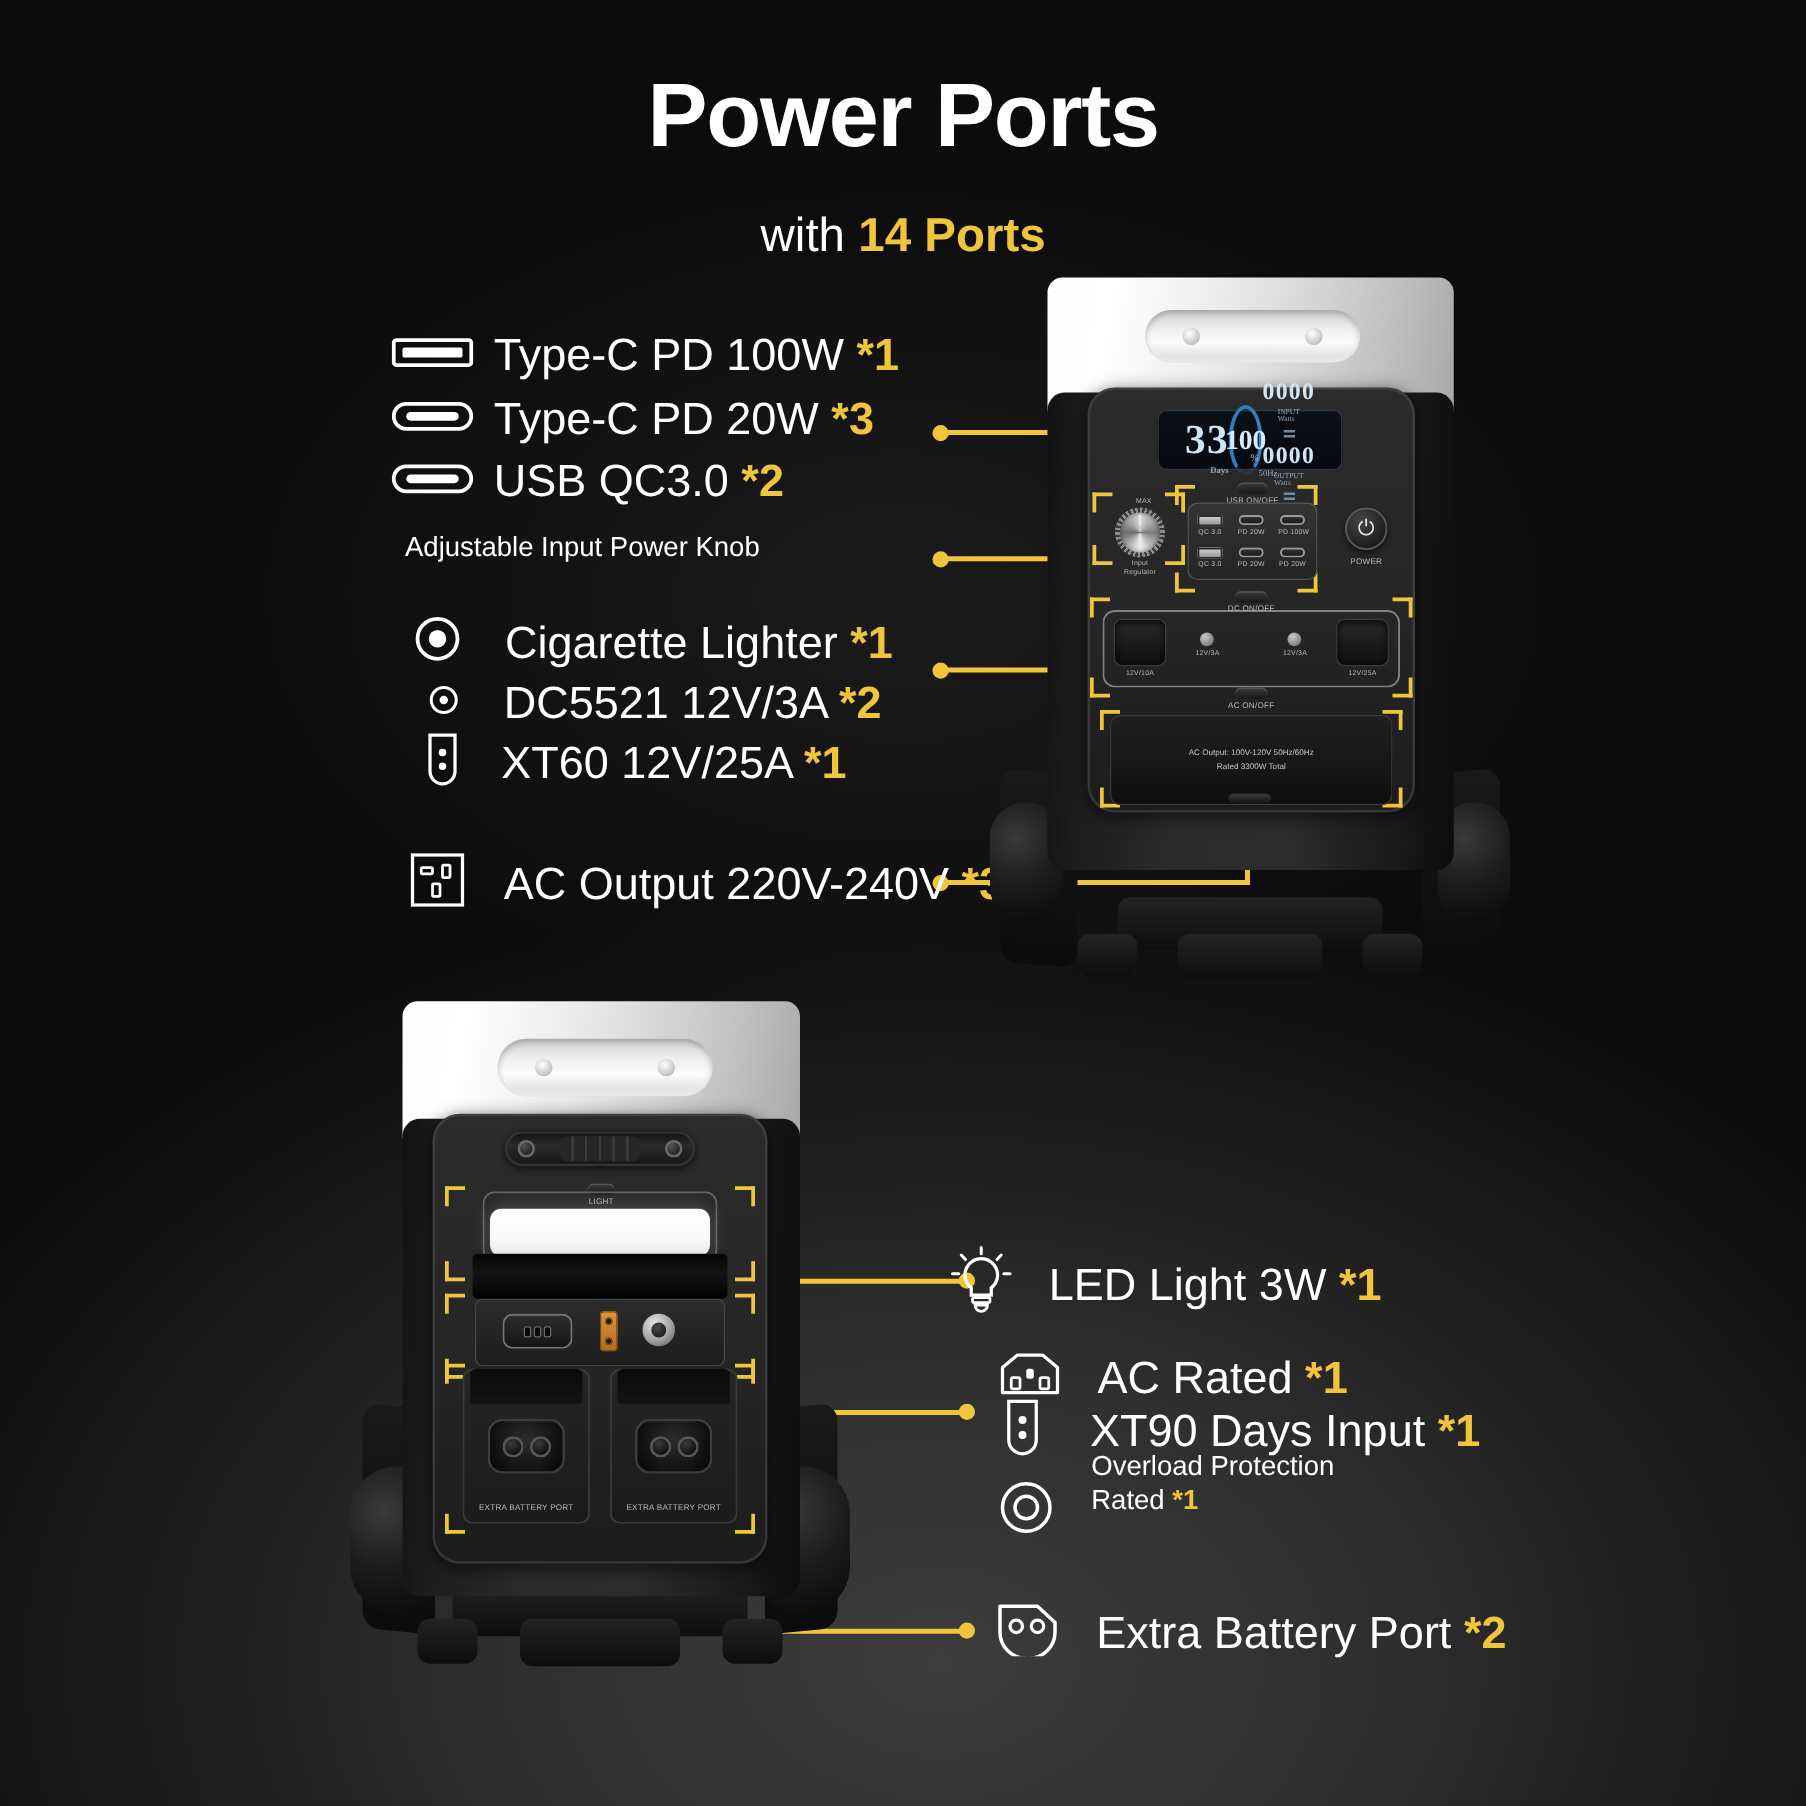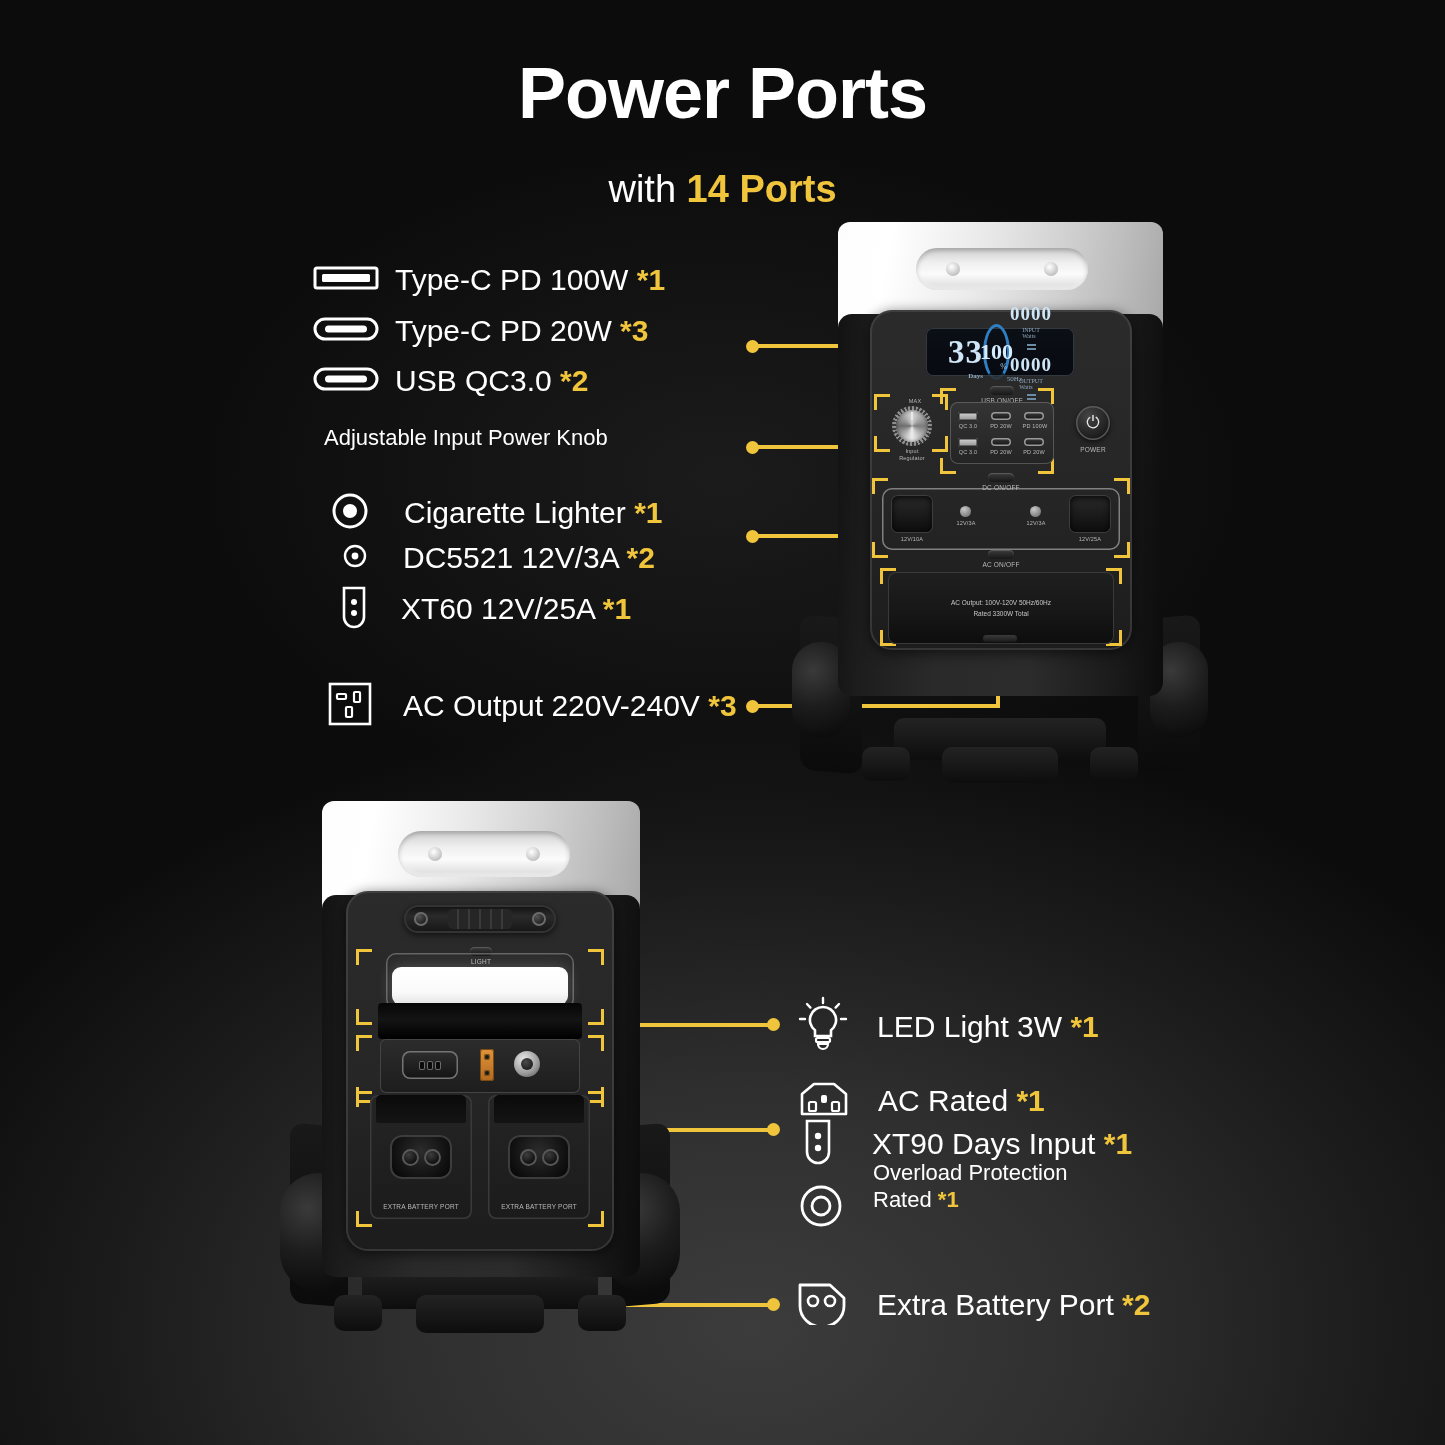"Type-C PD 100W *1" .label-row .txt { font-size: 30px -> 36px }
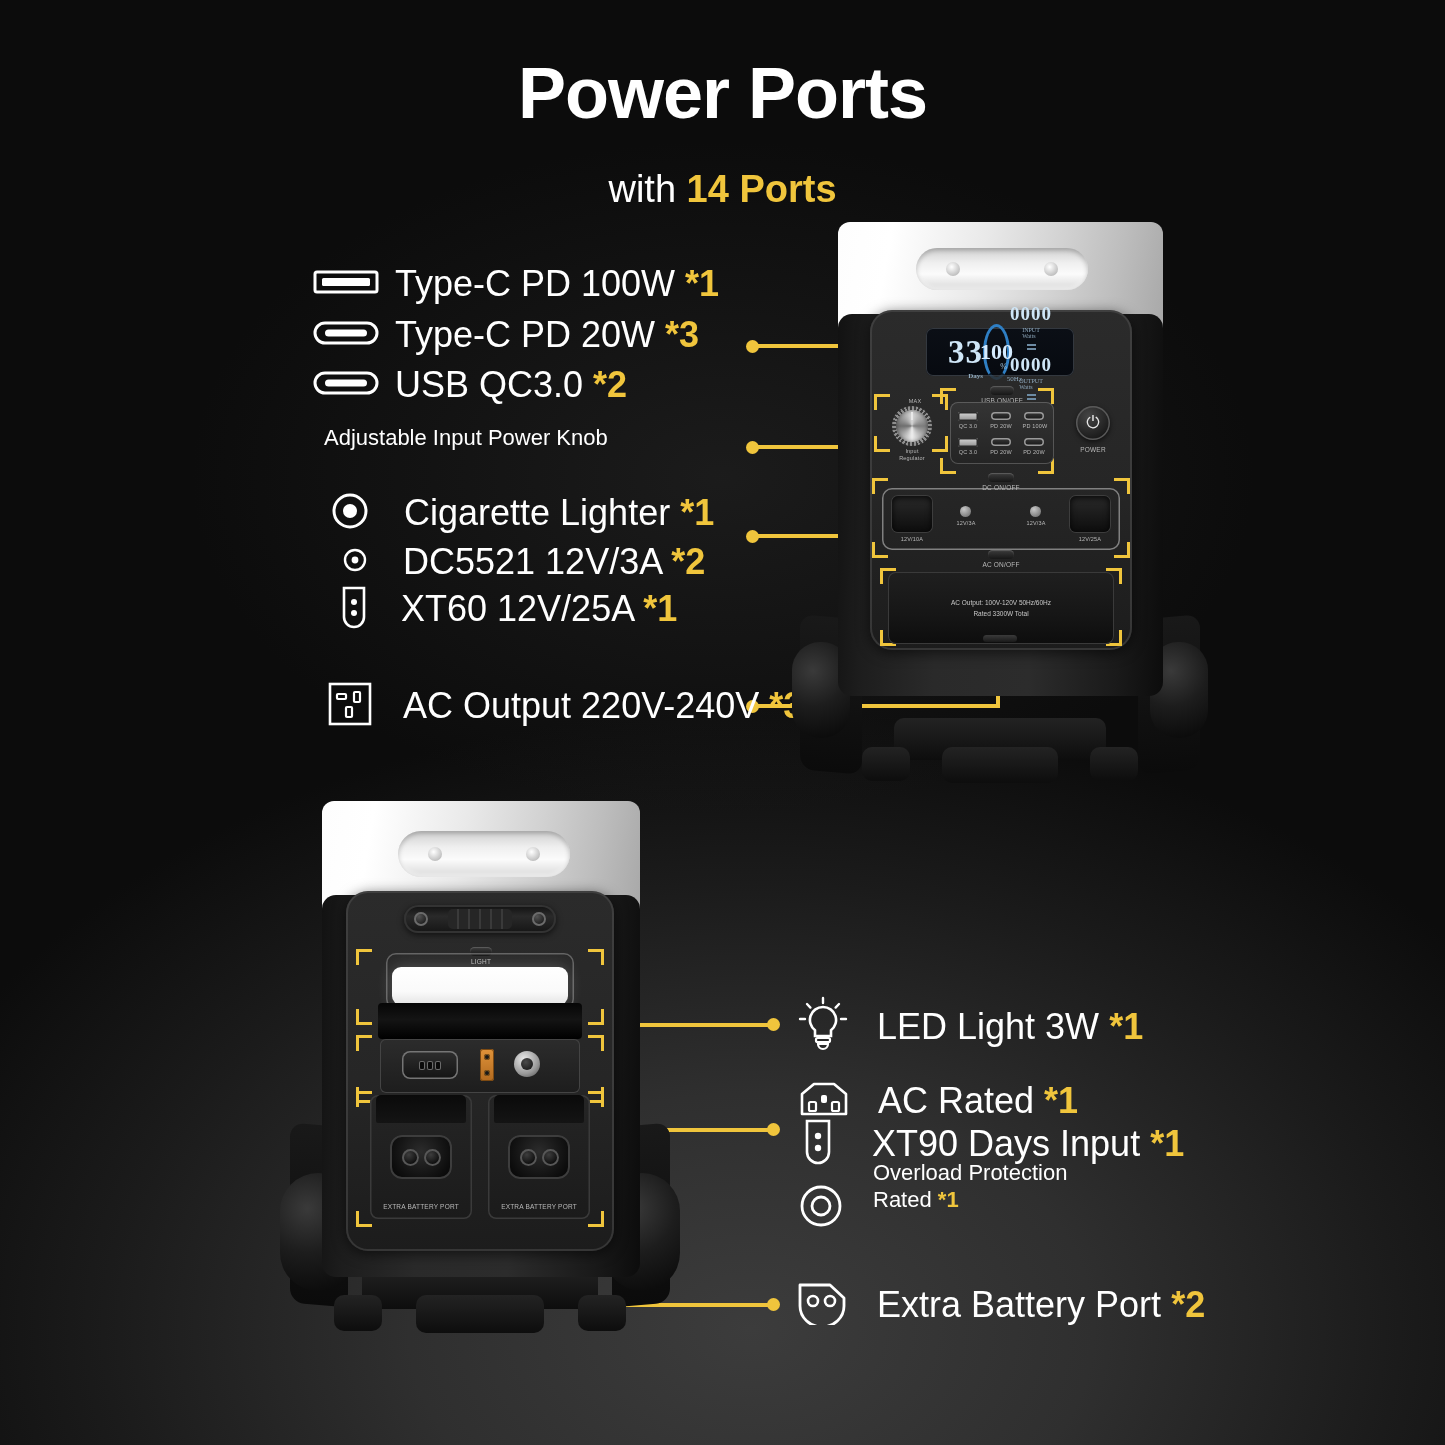"LED Light 3W *1" div.label-row { left: 795px -> 757px }
